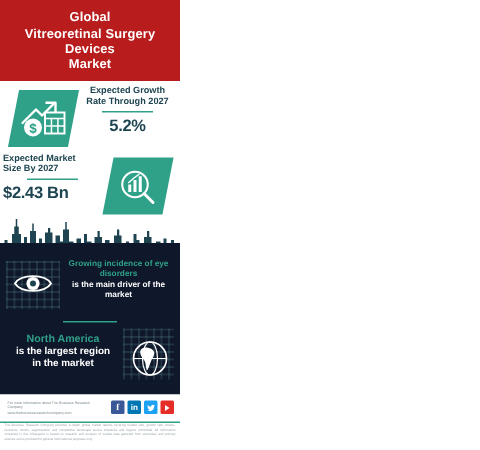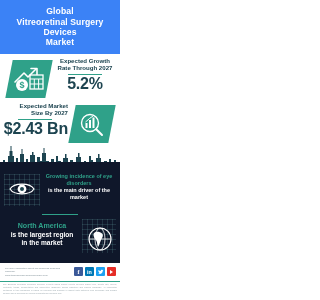"Global" .header { background: #3b82f6 -> #b91c1c }
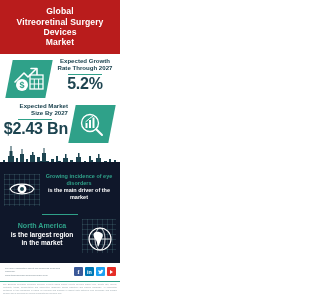"5.2%" .bigval { font-size: 16px -> 11px }
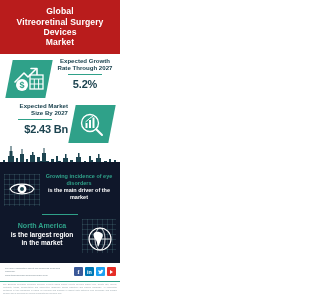"$2.43 Bn" .size-text { text-align: right -> left }
